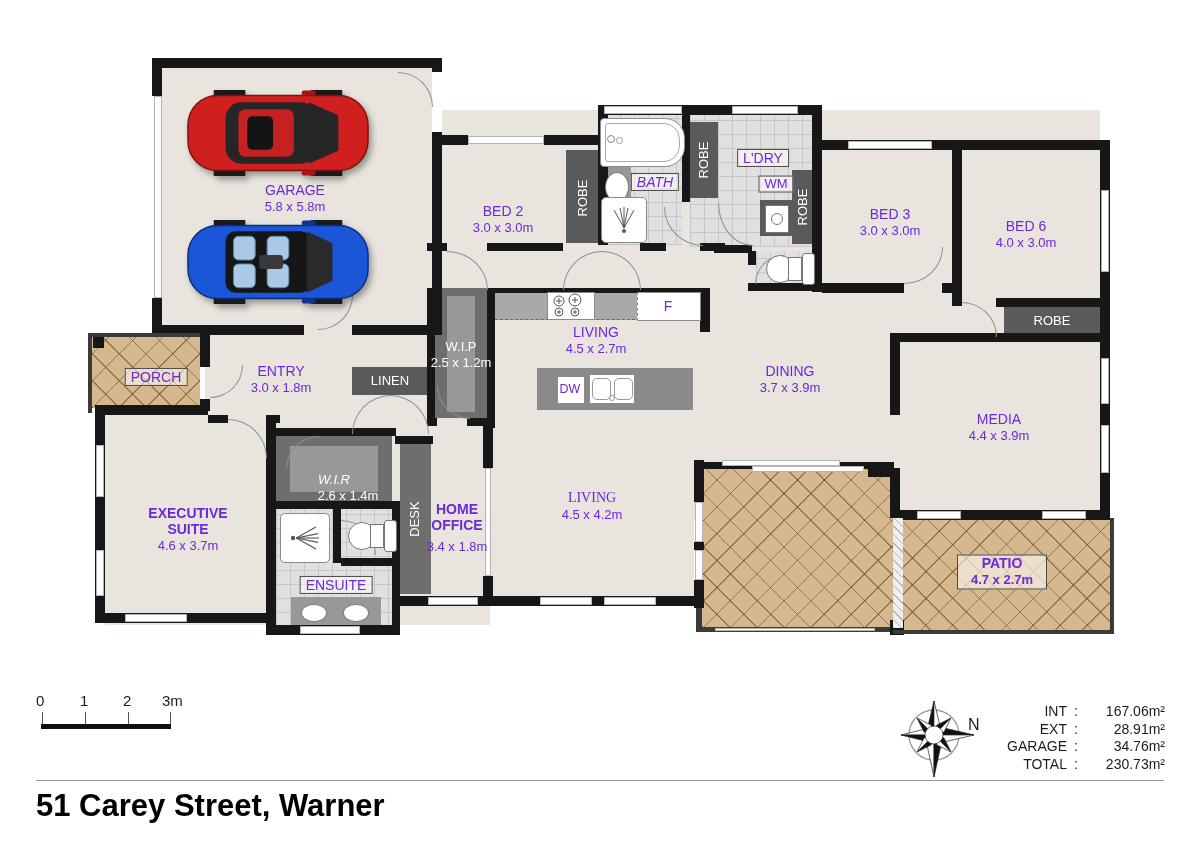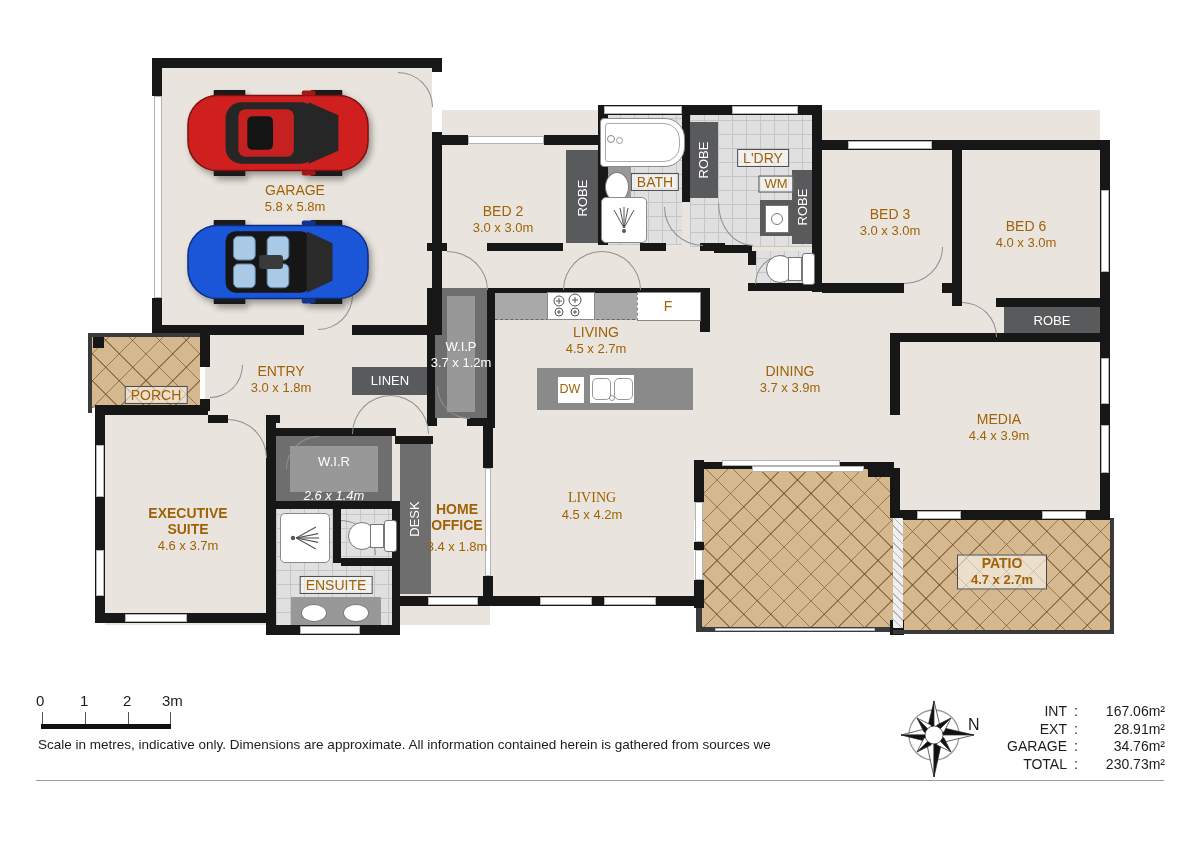"L'DRY" .lbl { color: #a16207 -> #6d28d9 }
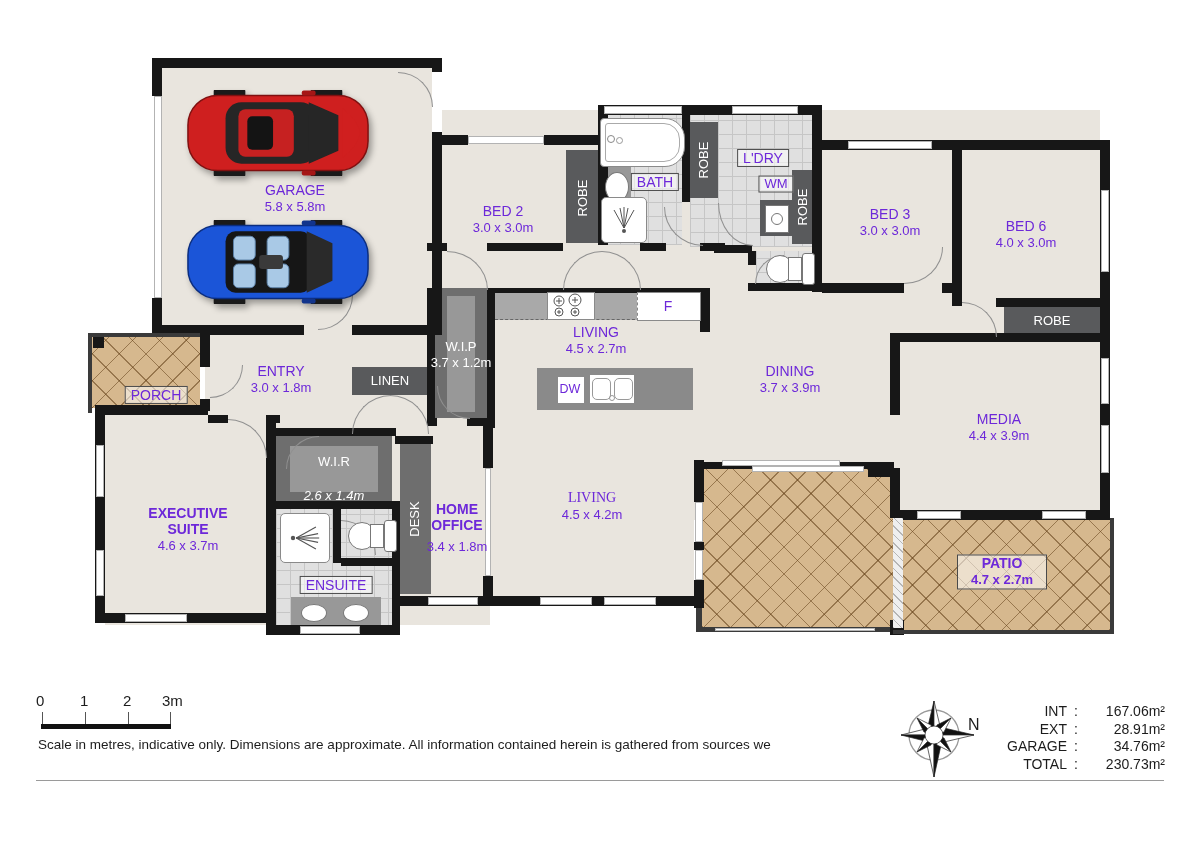"BATH" div.lbl { font-style: none -> italic }
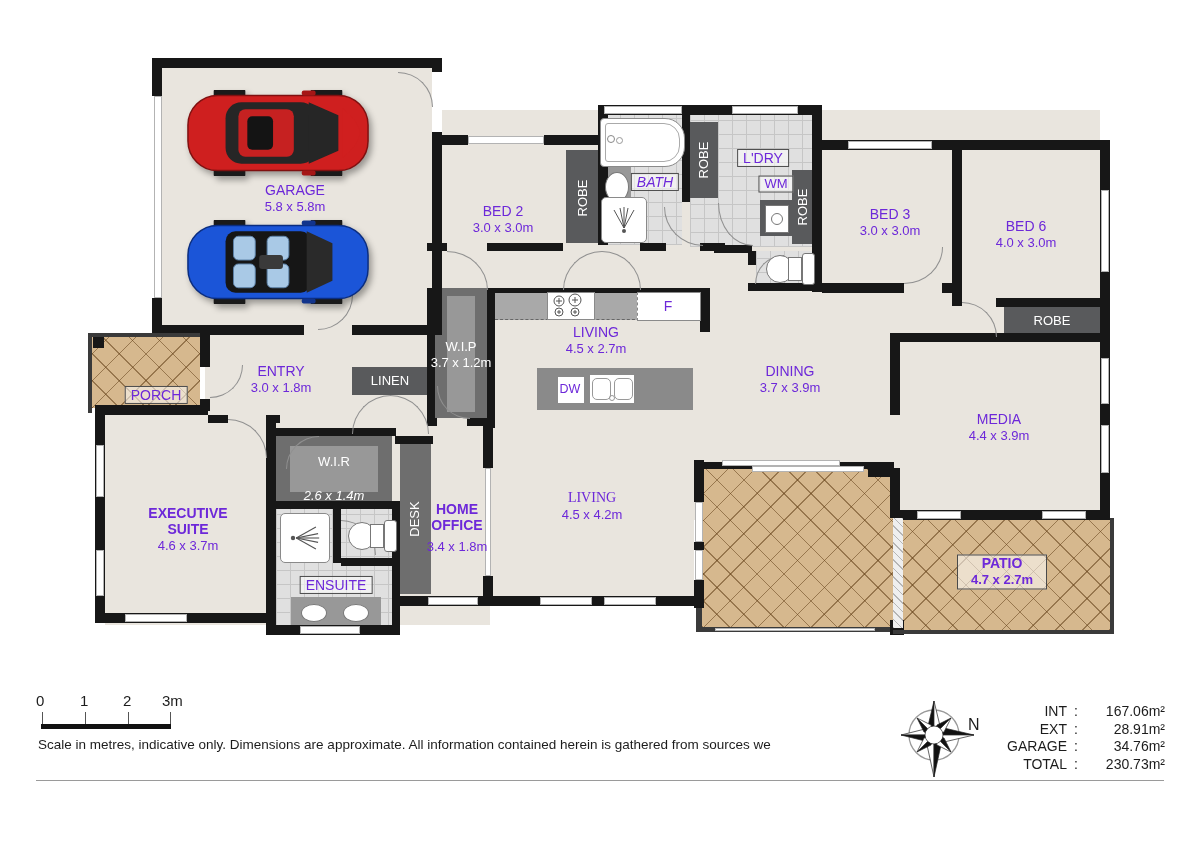"3.7 x 1.2m" div.lbl { text: 3.7 -> 2.5 }
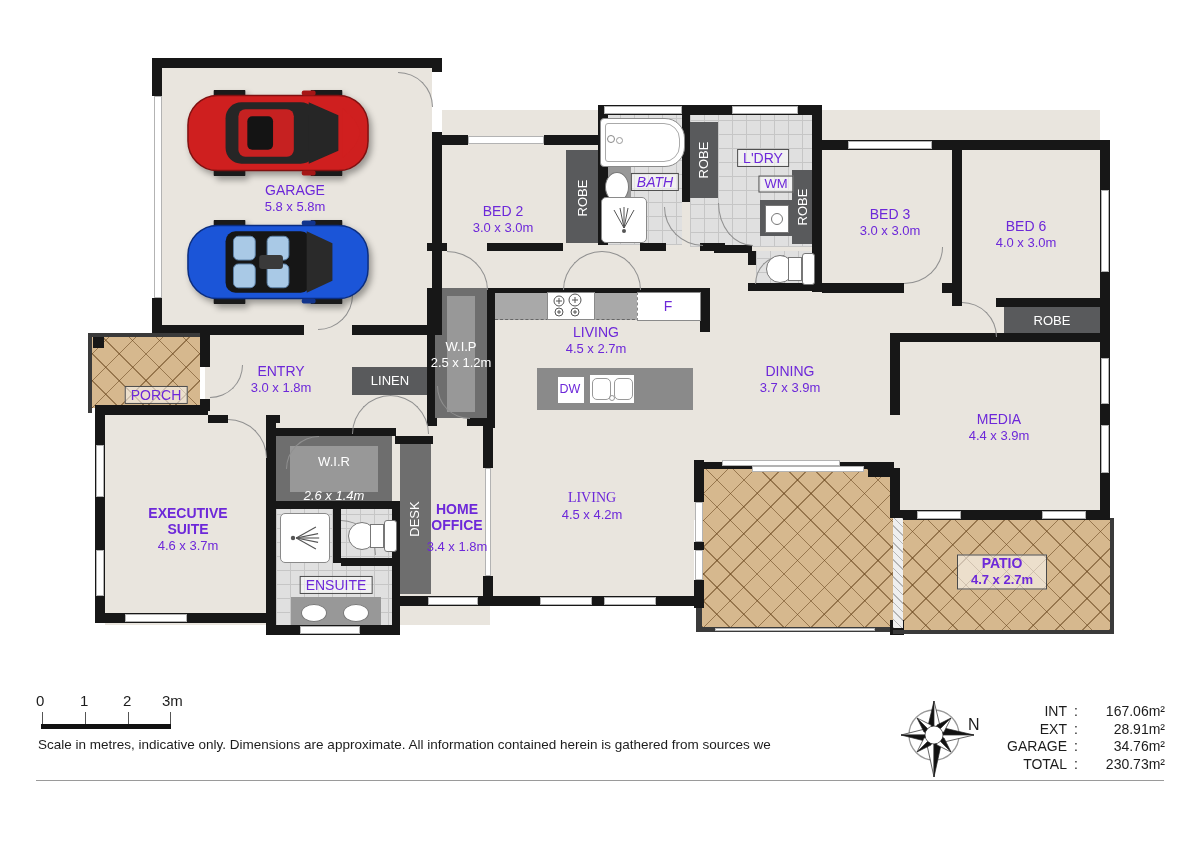"PORCH" div.lbl { margin-top: 18px -> none }
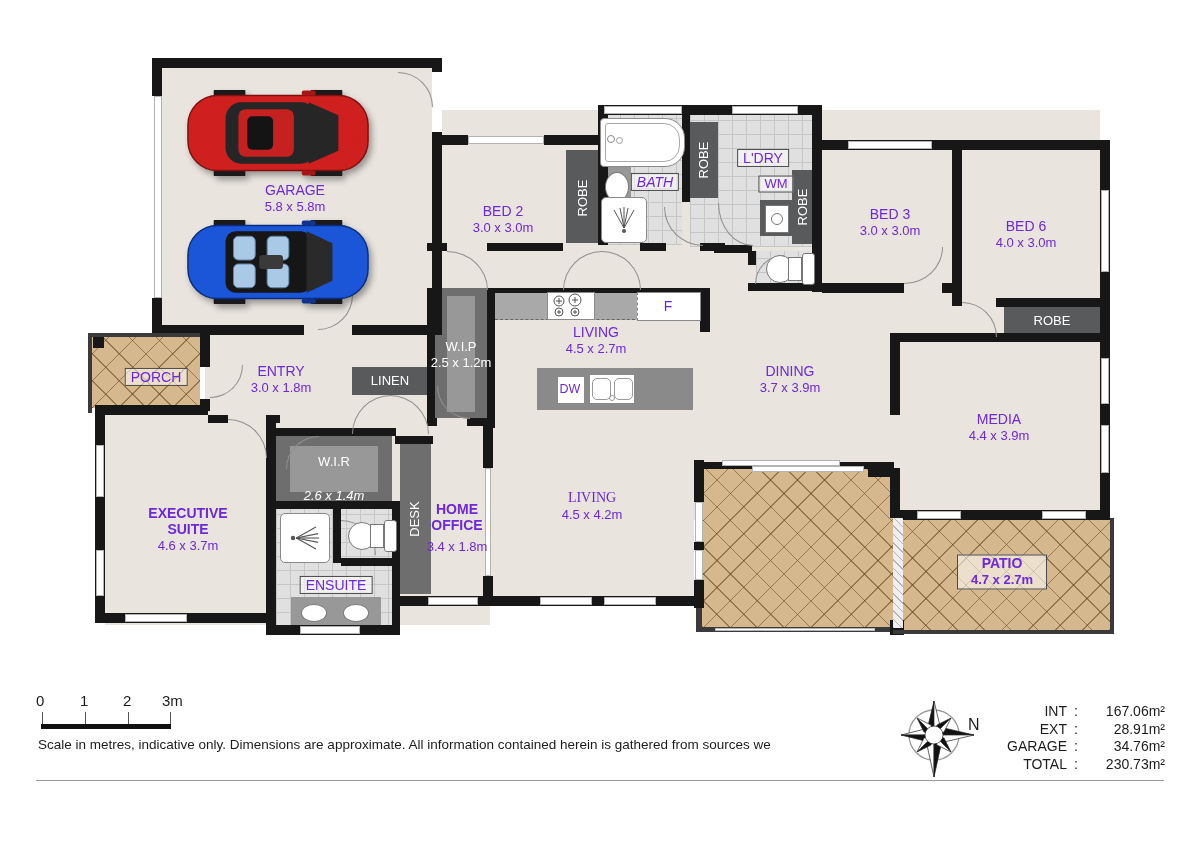"W.I.R" div.lbl { font-style: none -> italic; top: 462px -> 480px }
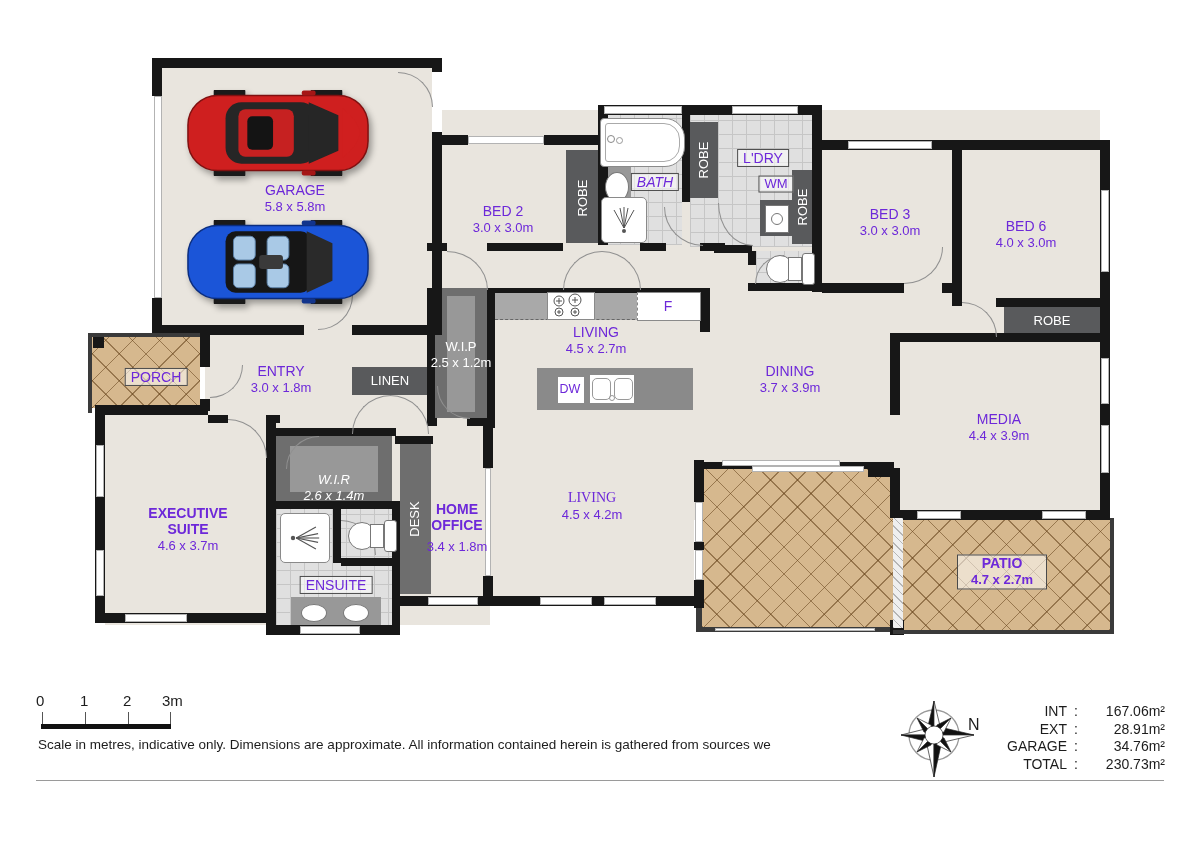"2.6 x 1.4m" div.lbl { font-style: italic -> none; left: 334px -> 348px }
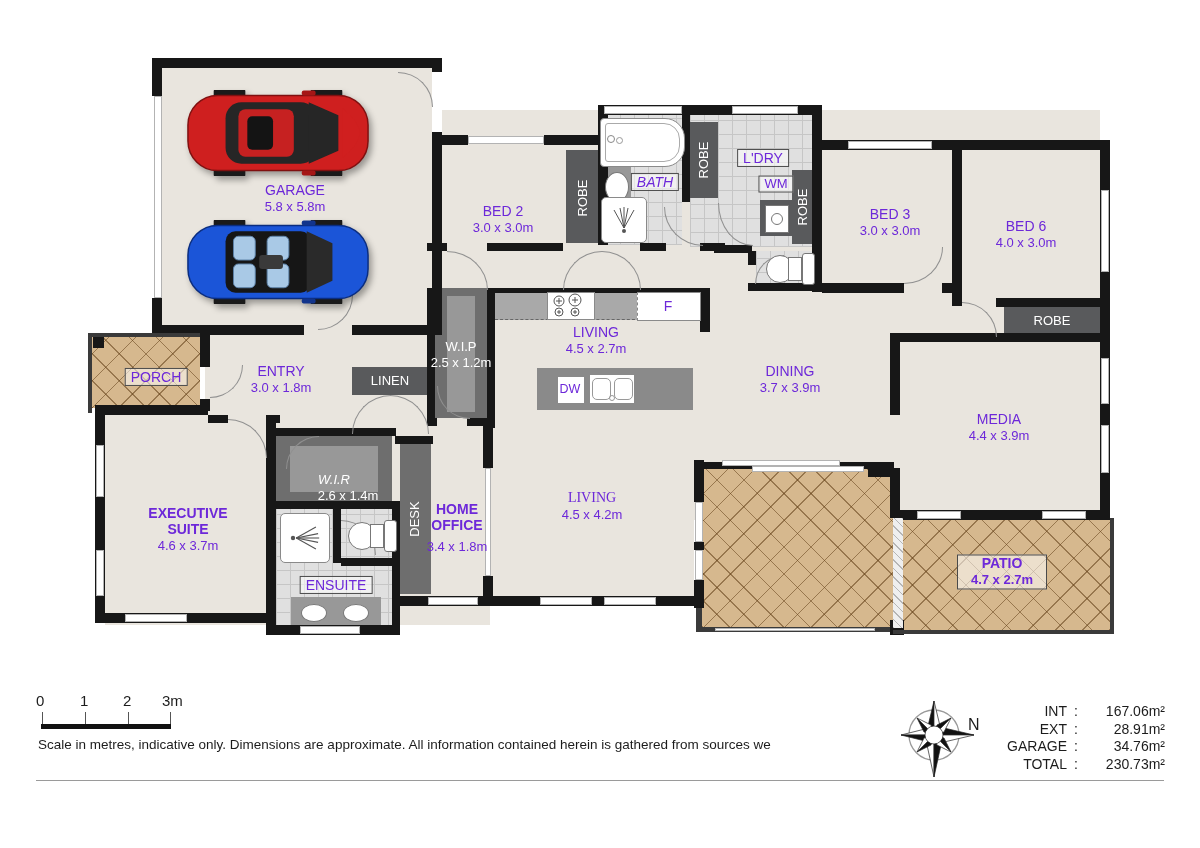"Scale in metres, indicative only." div { html: <div>Scale in metres, indicative only. Dimensions are approximate. All information contained herein is gathered from sources we</div> -> none }
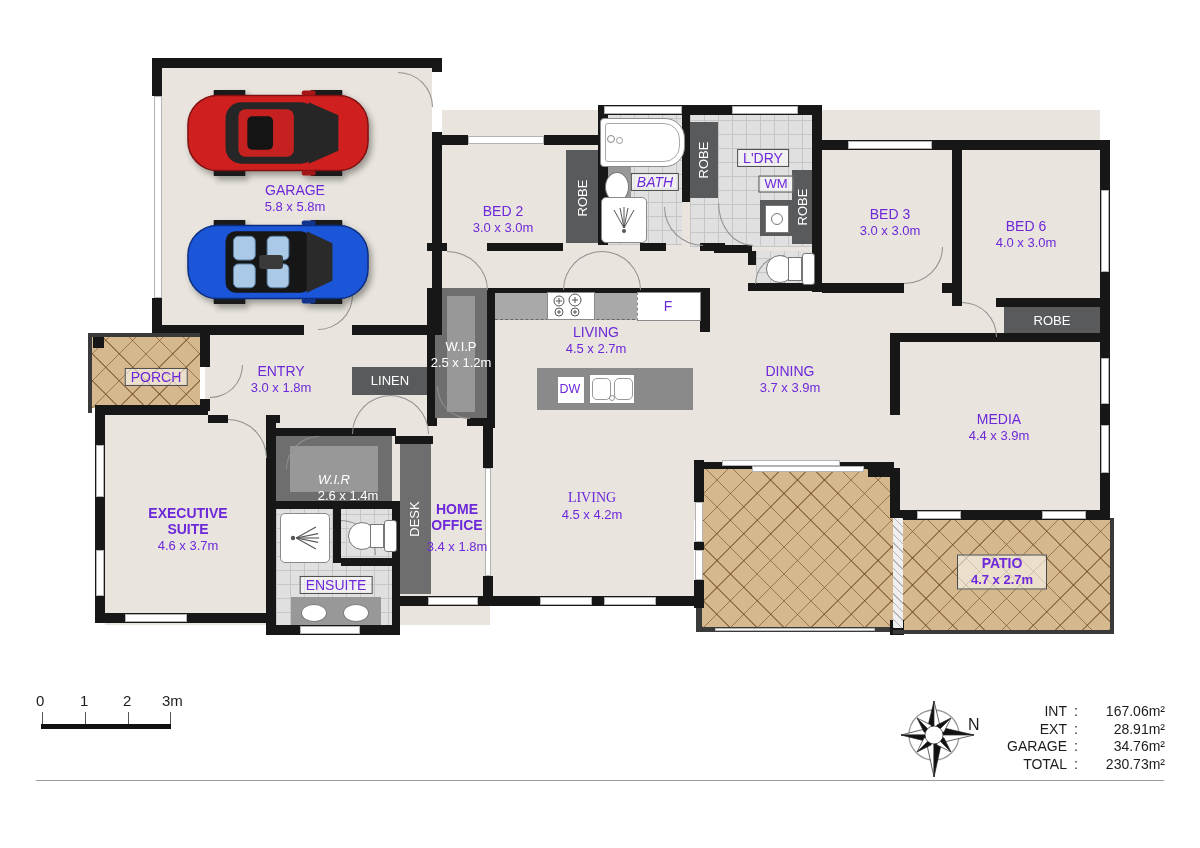"51 Carey Street, Warner" div.title { html: none -> <div>51 Carey Street, Warner</div> }
